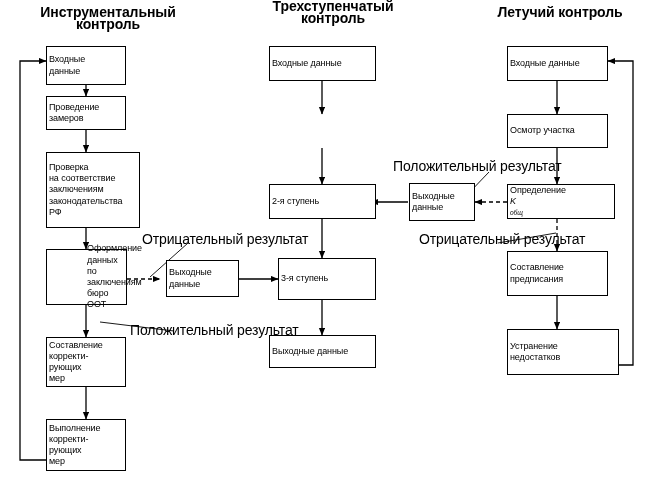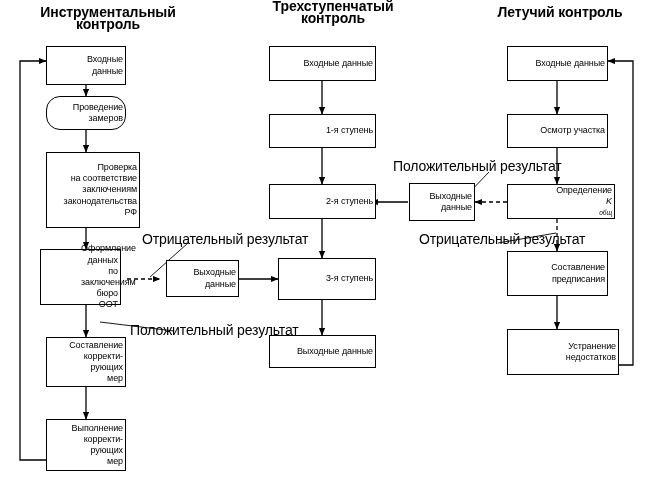"Входные" .node { text-align: right -> left }
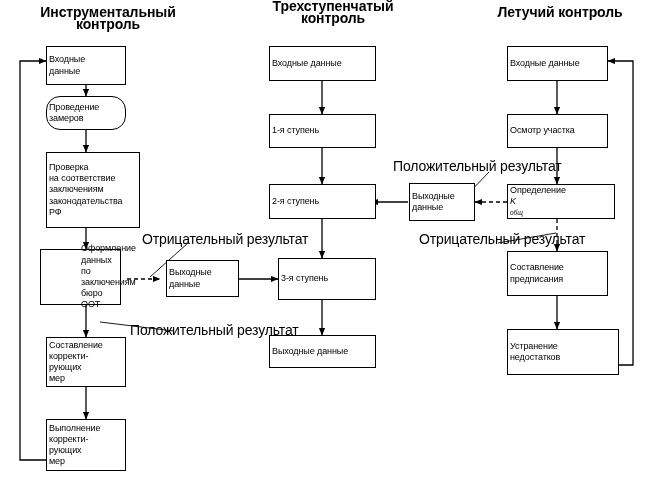"Проведение" div.node { border-radius: 14px -> none }
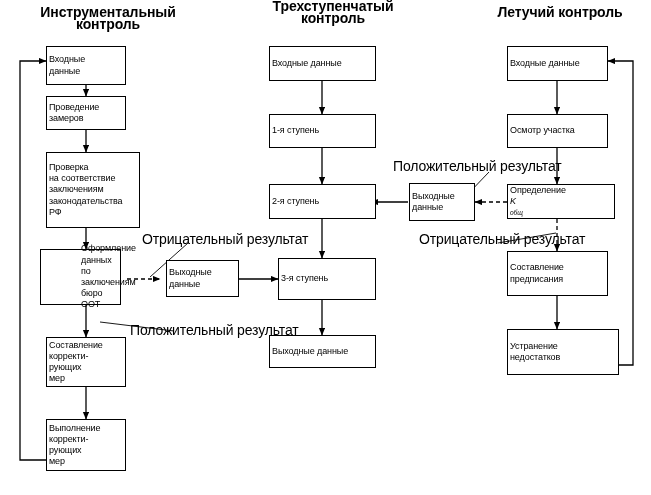"1-я ступень" div.node { html: <div> <span>1-я ступень</span> </div> -> none }
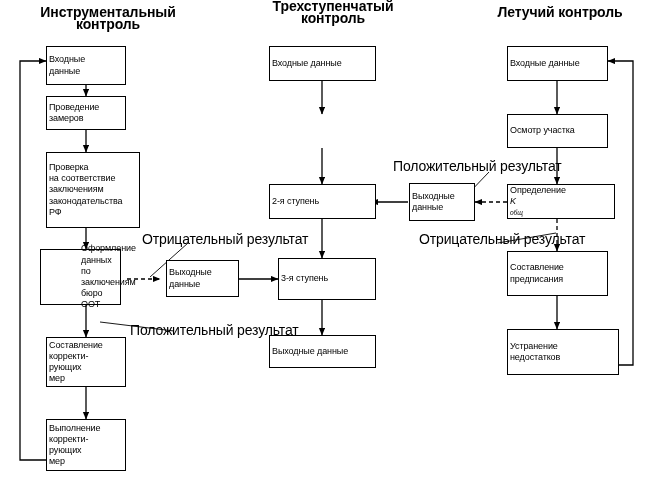"Оформление" div.node { left: 40px -> 46px }
